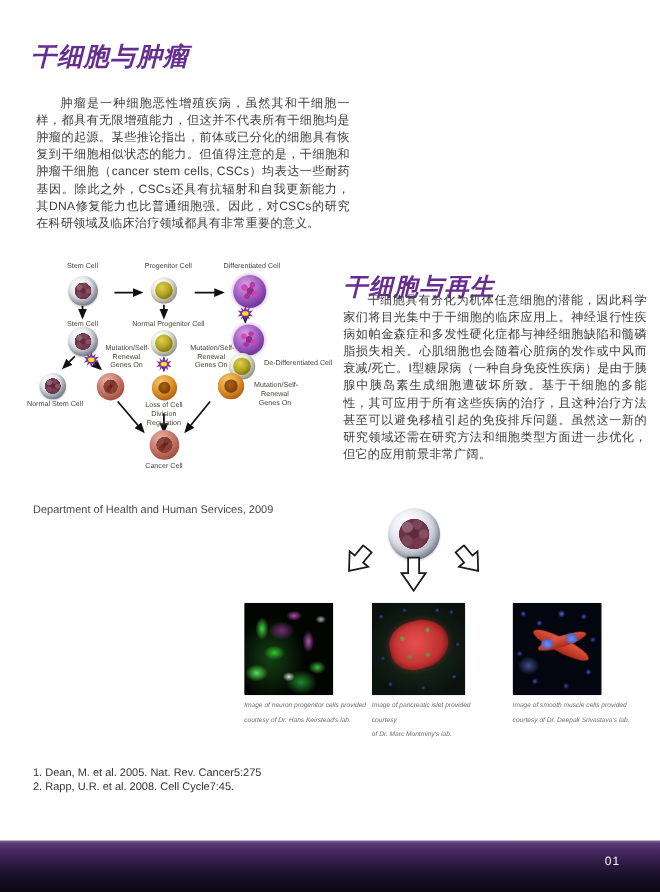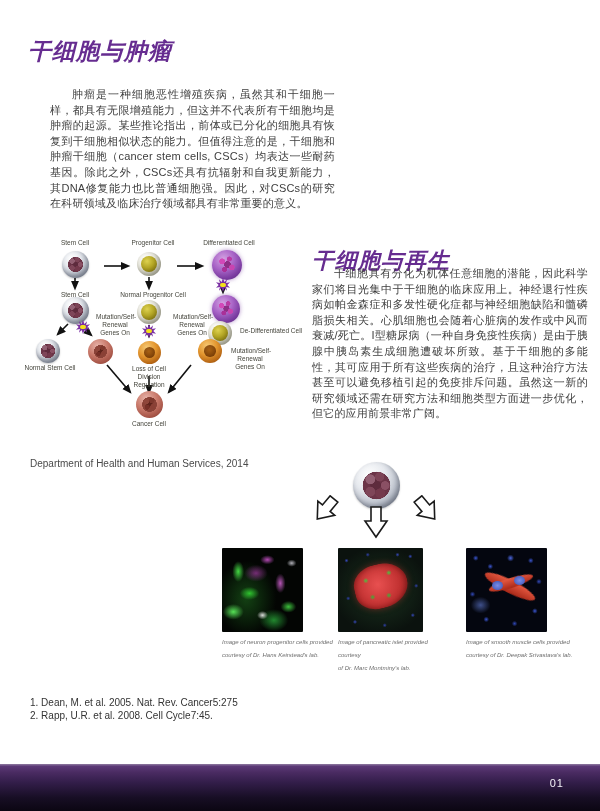"肿瘤是一种细胞恶性增殖疾病，虽然其和干细胞一样，都具有无限增殖能力，但这并不代表" .para.p1 { left: 50px -> 33px }
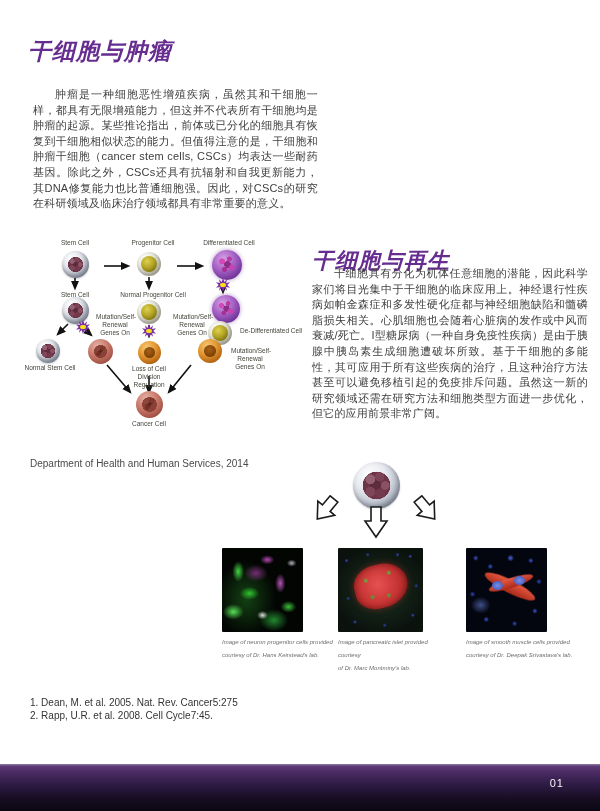"Department of Health and Human" div { text: 2014 -> 2009 }
